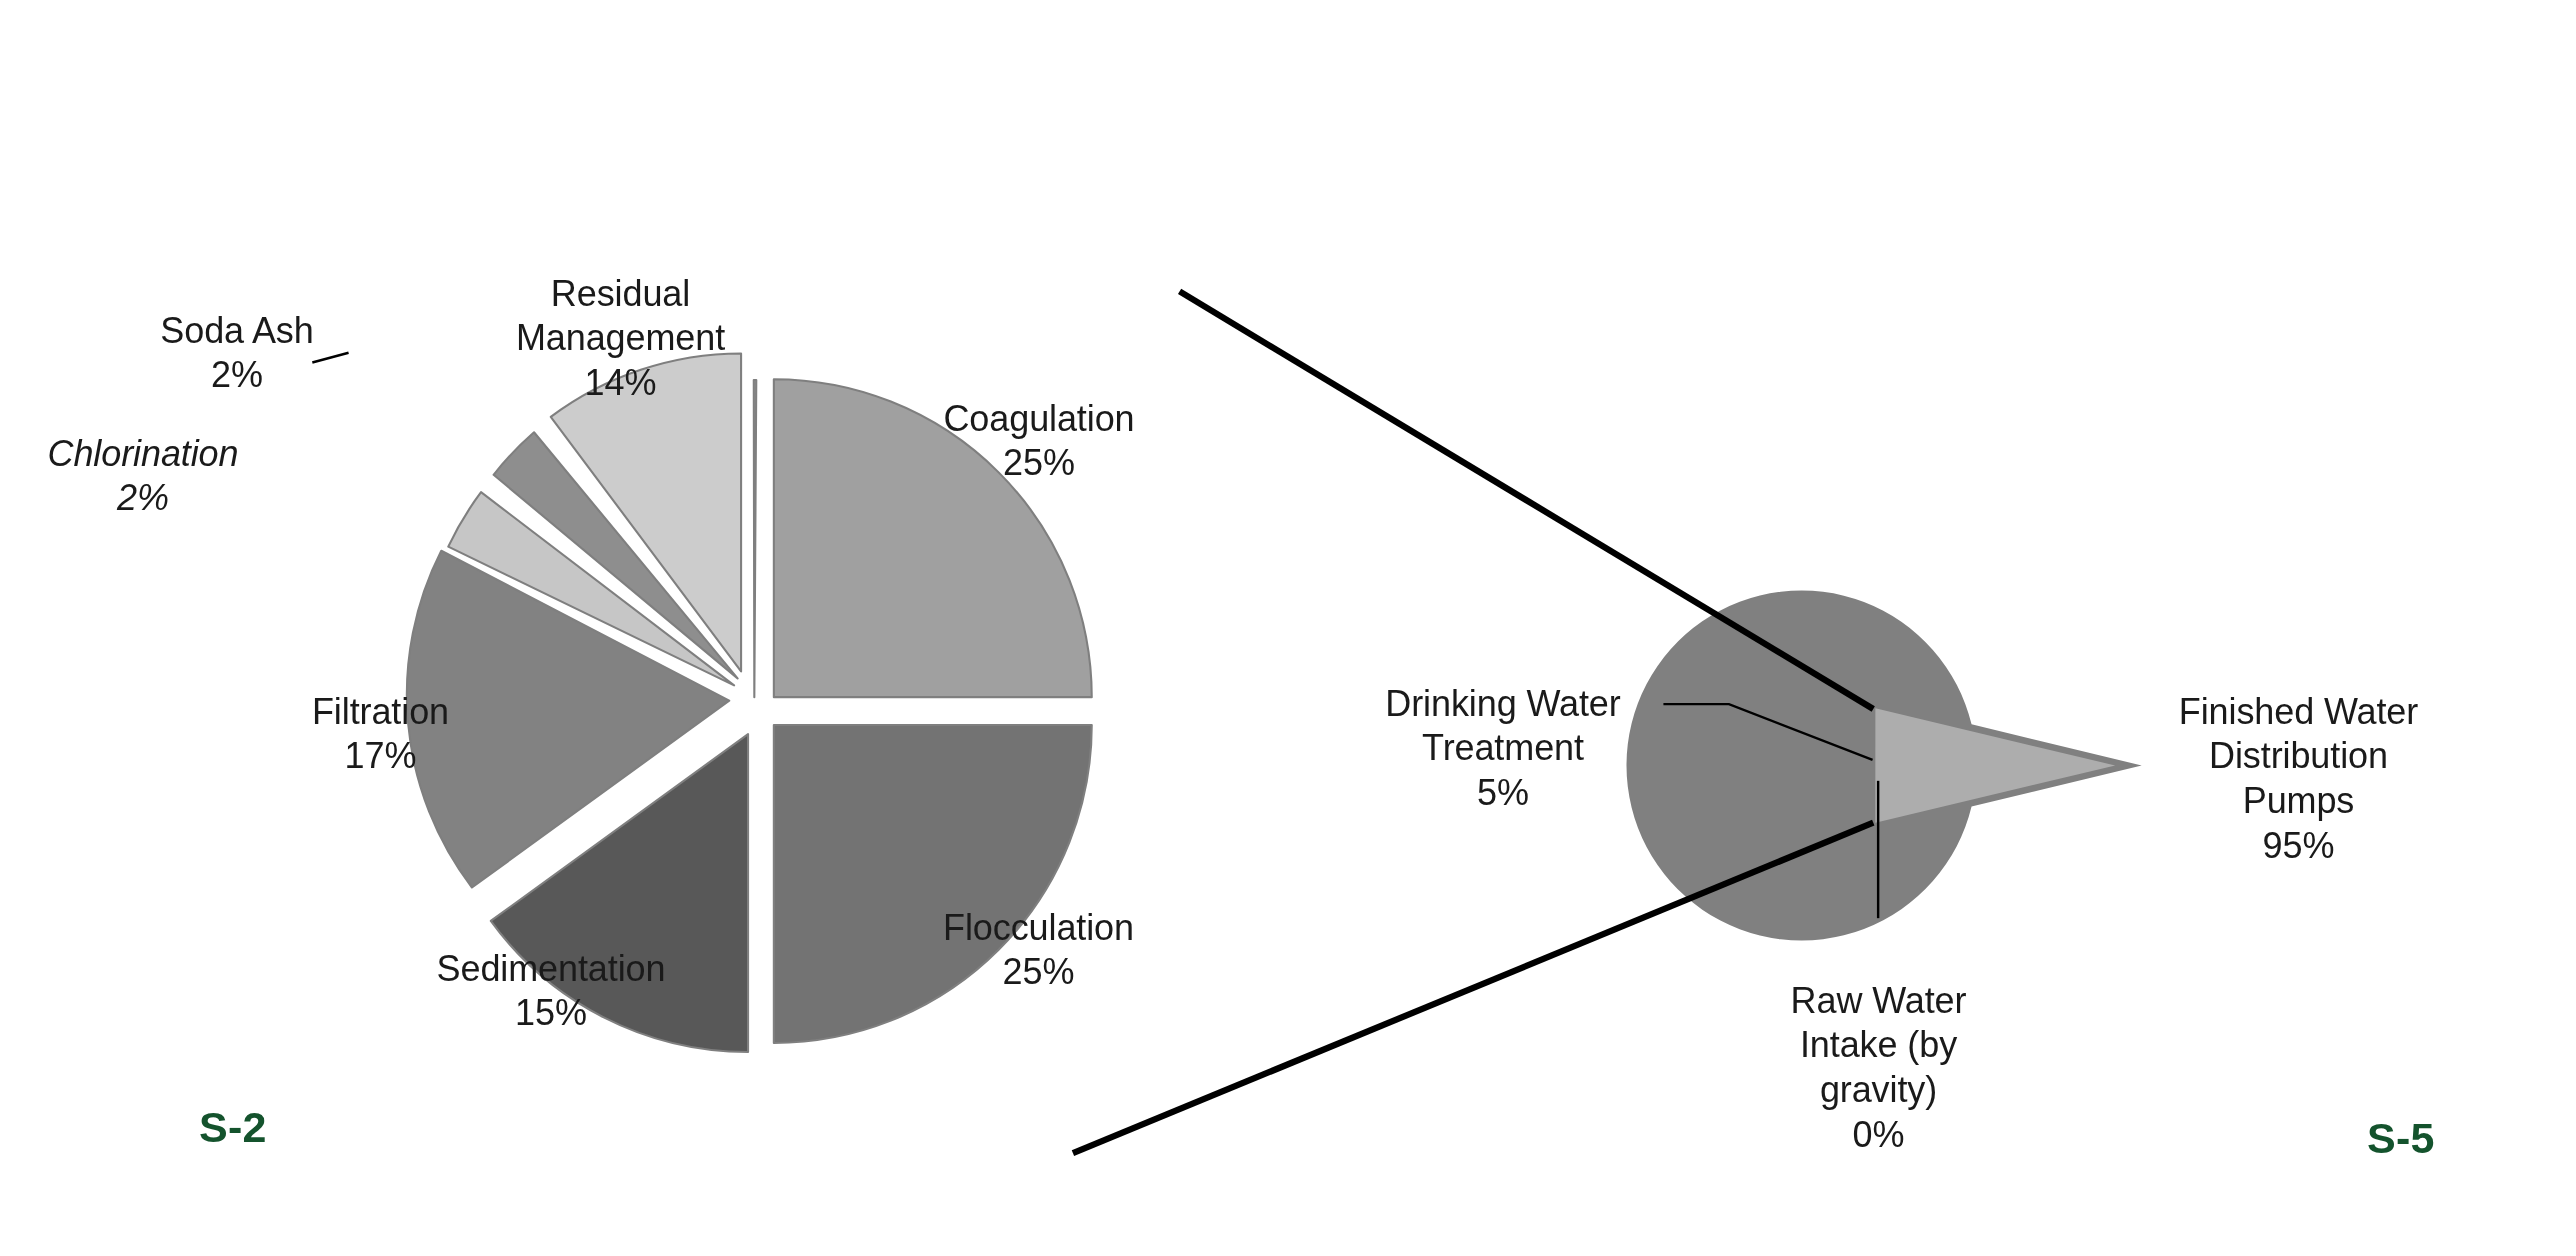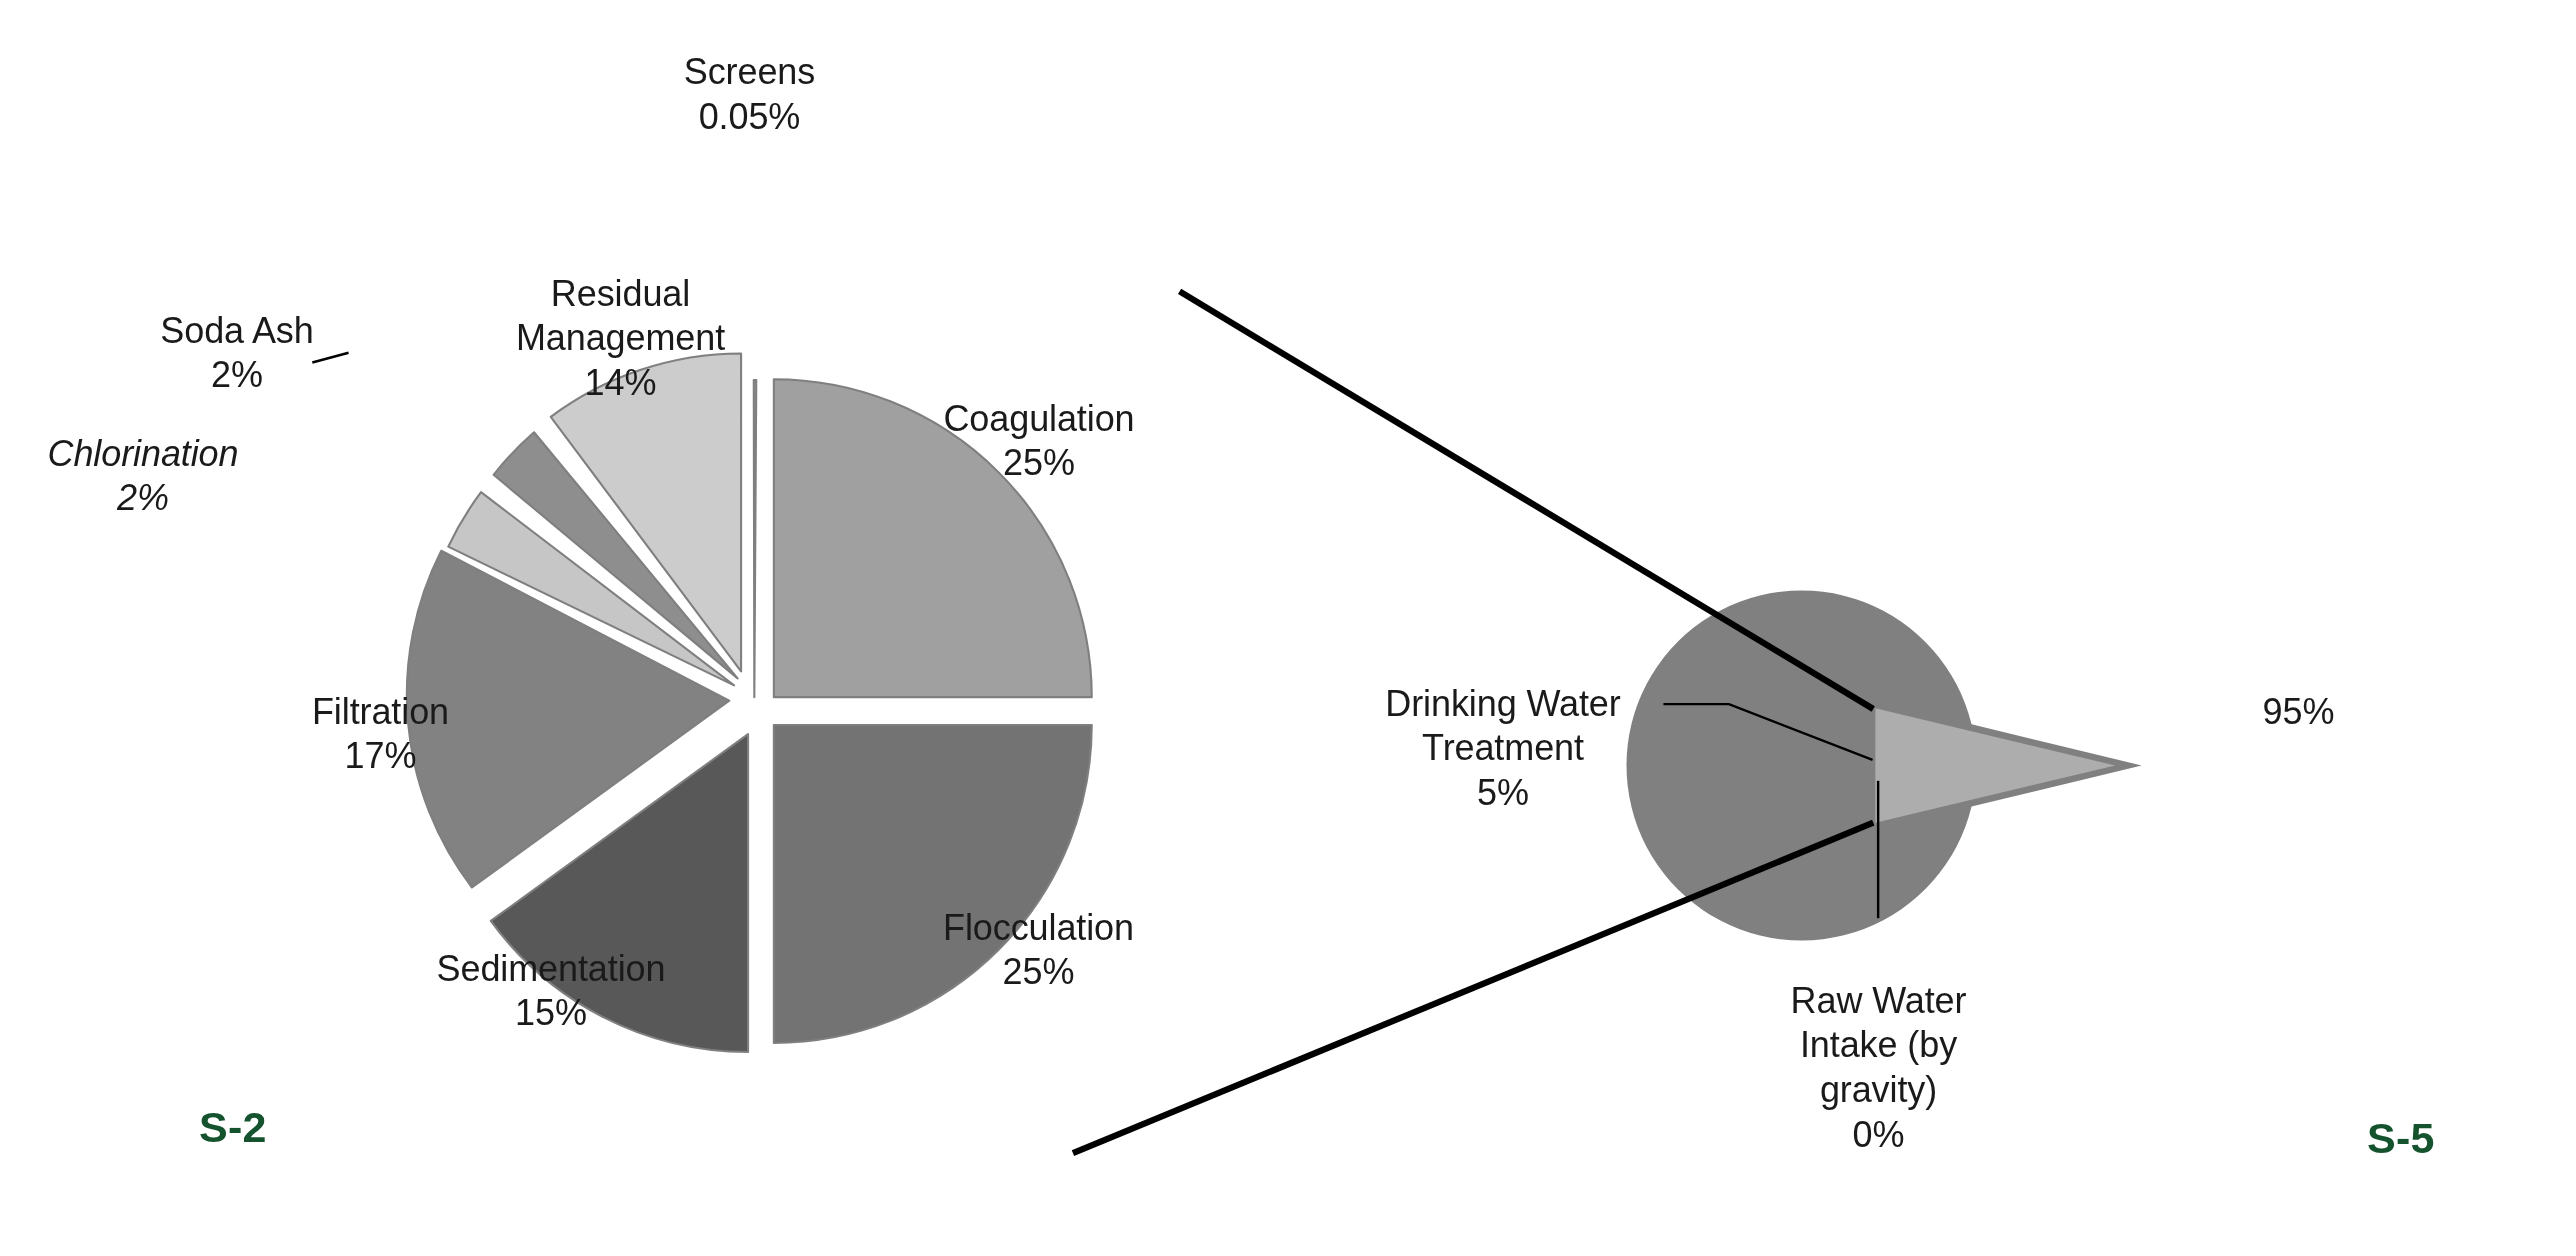"Screens" div.lbl { html: <div> <span>Screens</span> <span>0.05%</span> </div> -> none }
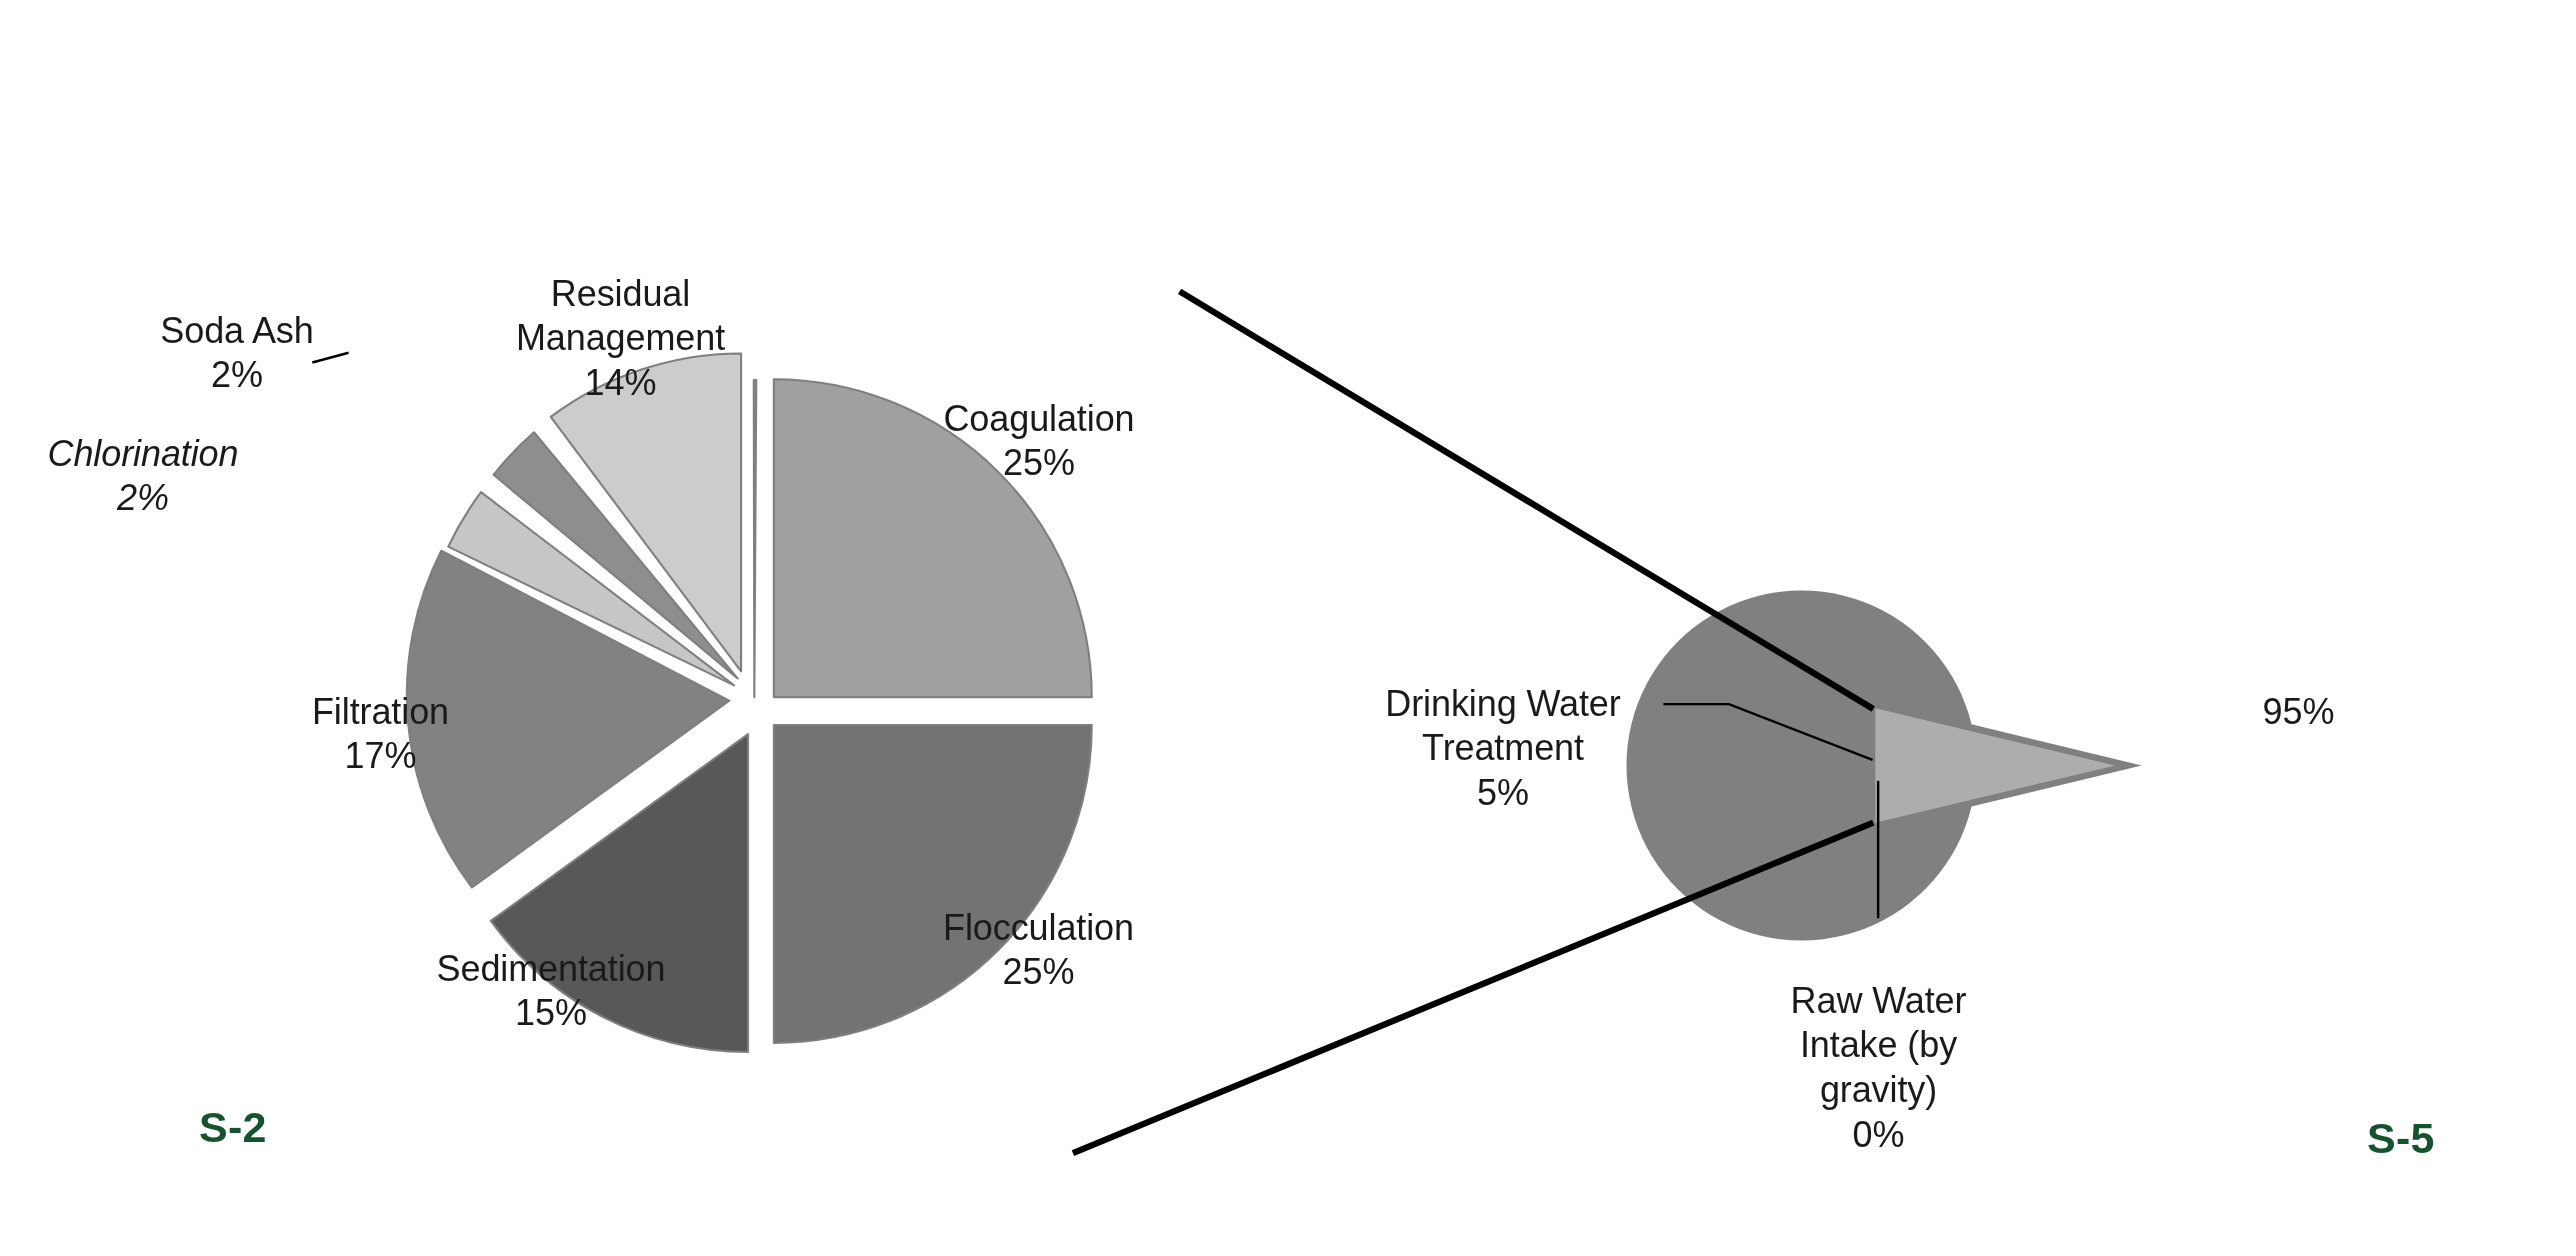"Finished Water" span { html: none -> <span>Finished Water Distribution Pumps</span> }
